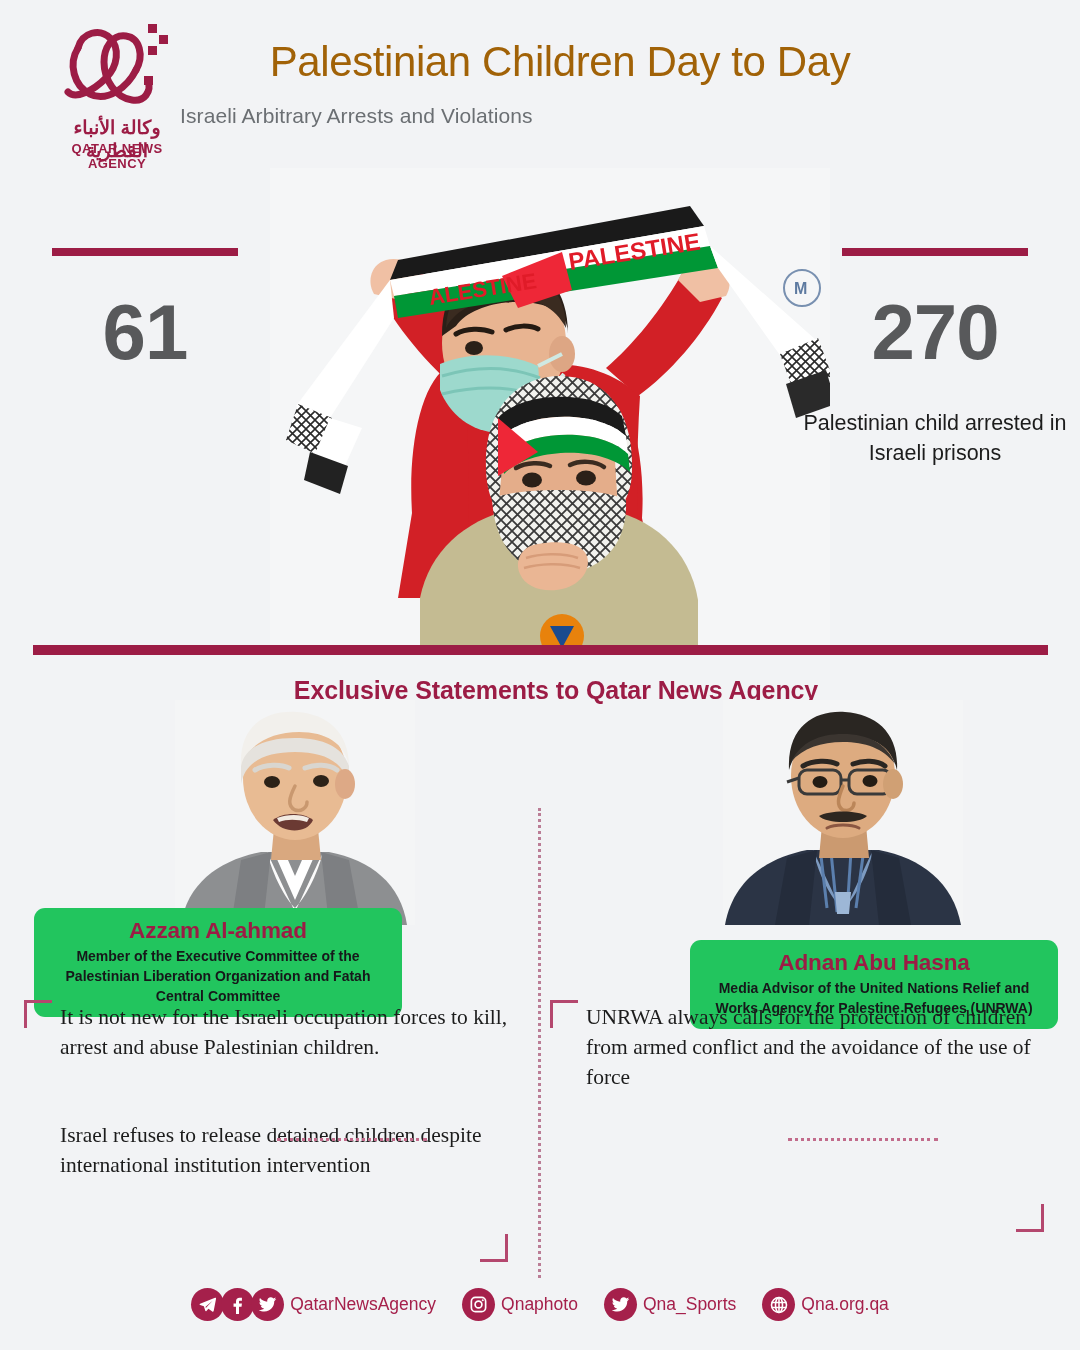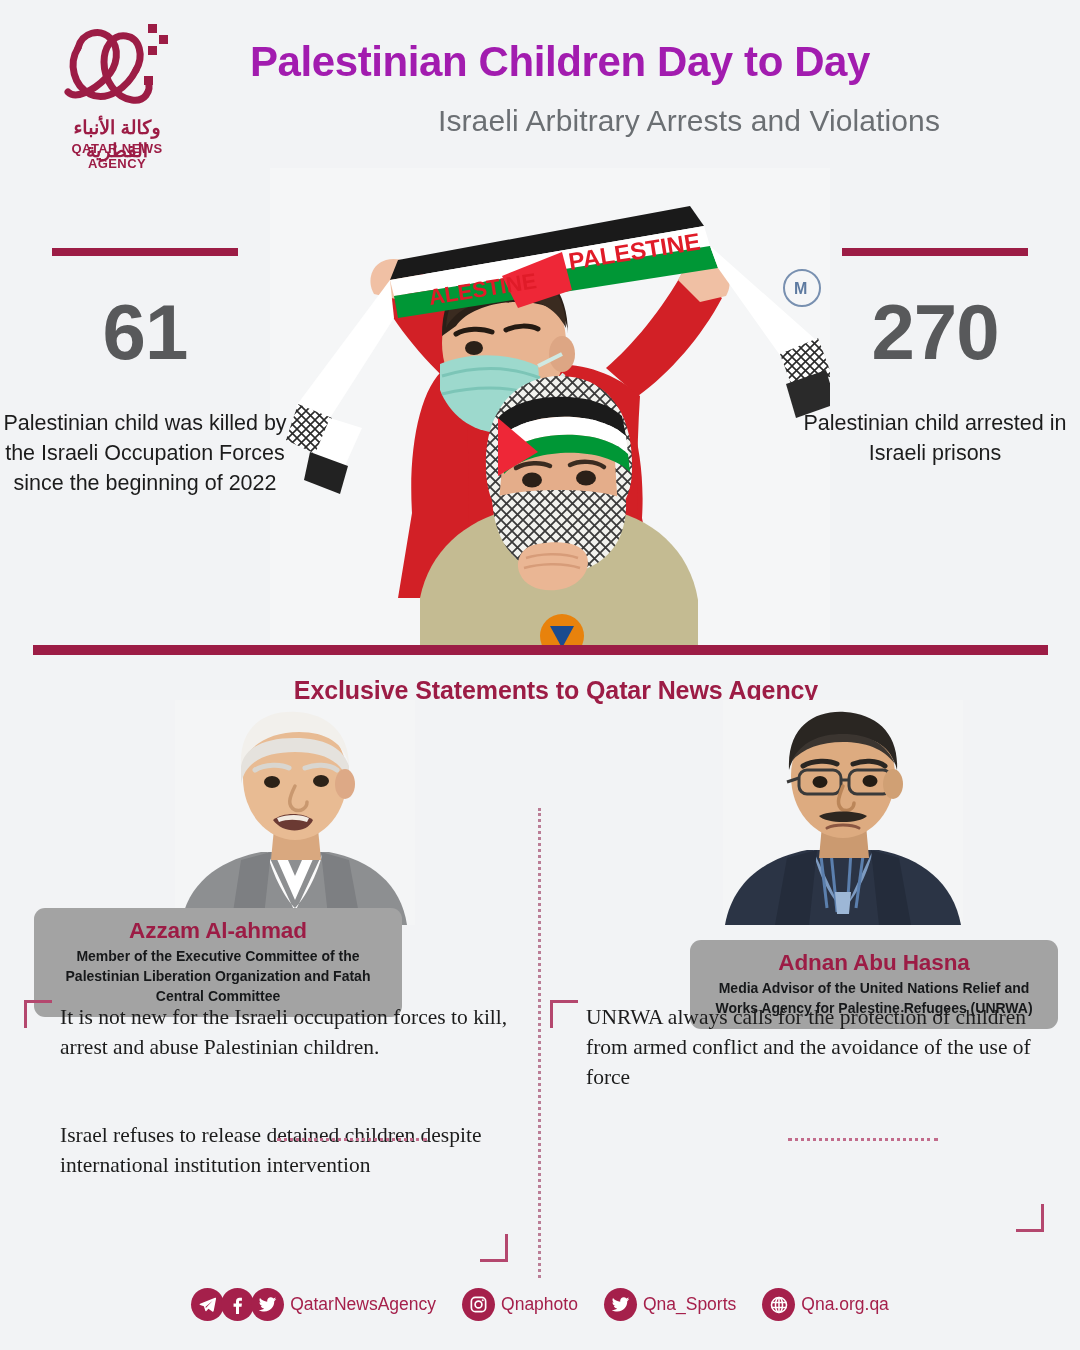"Palestinian Children Day to Day" .title { color: #a21caf -> #a16207; font-weight: bold -> normal }
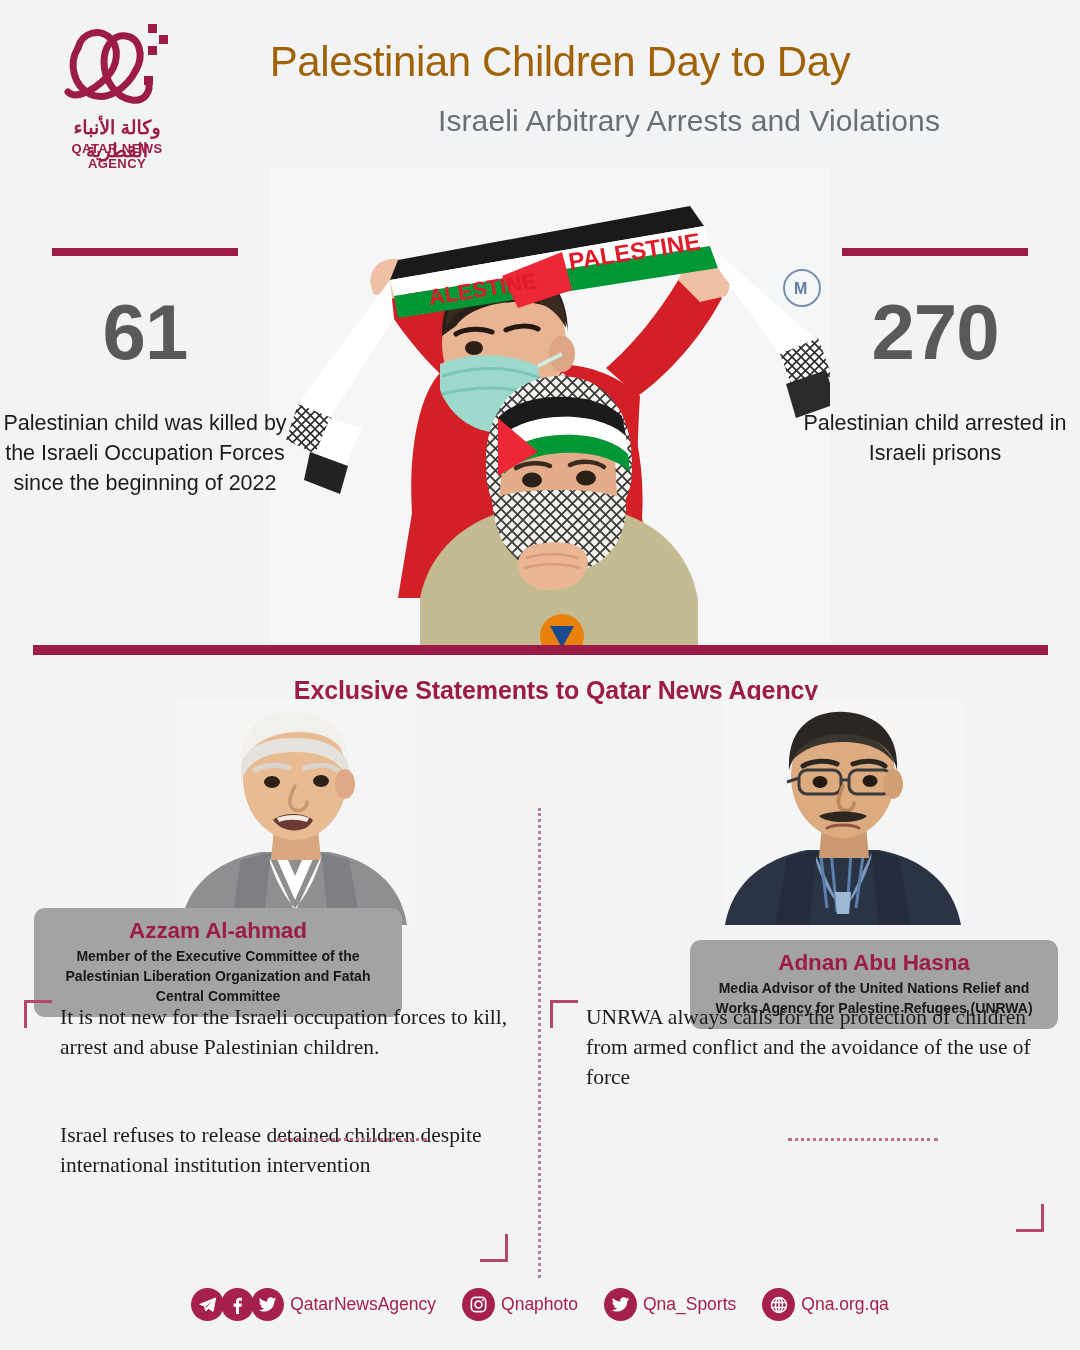"Israeli Arbitrary Arrests and Violations" .subtitle { font-size: 30px -> 21px; text-align: right -> left }
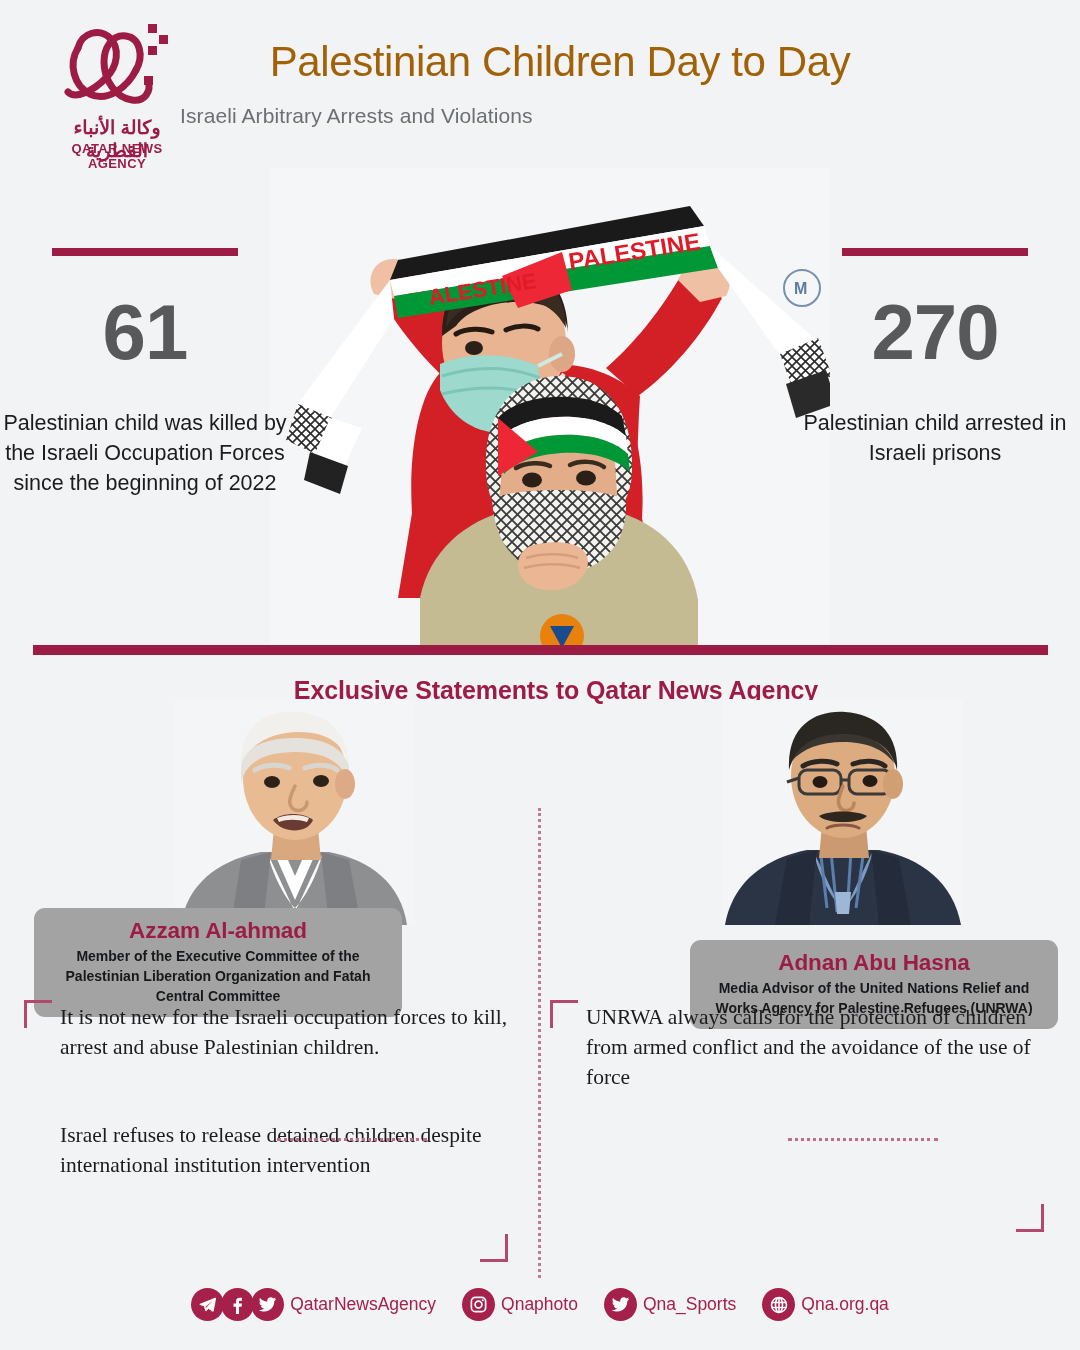"Palestinian child was killed by" div.stat-cap { html: <div>Palestinian child was killed by the Israeli Occupation Forces since the beginning of 2022</div> -> none }
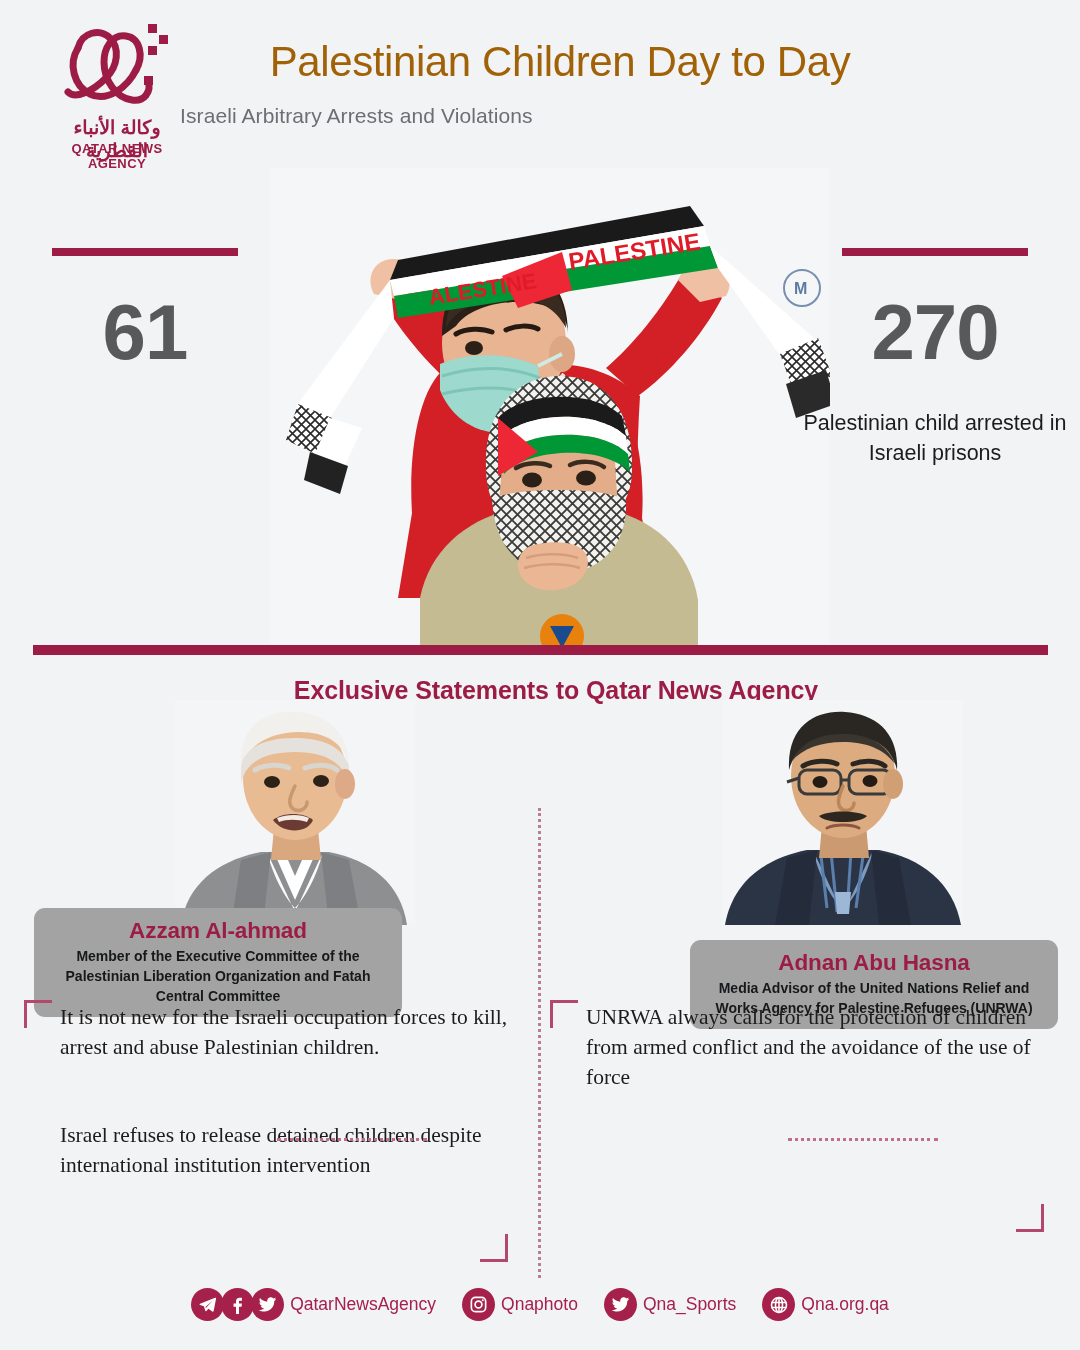"Azzam Al-ahmad" .plate { background: #a3a3a3 -> #22c55e }
